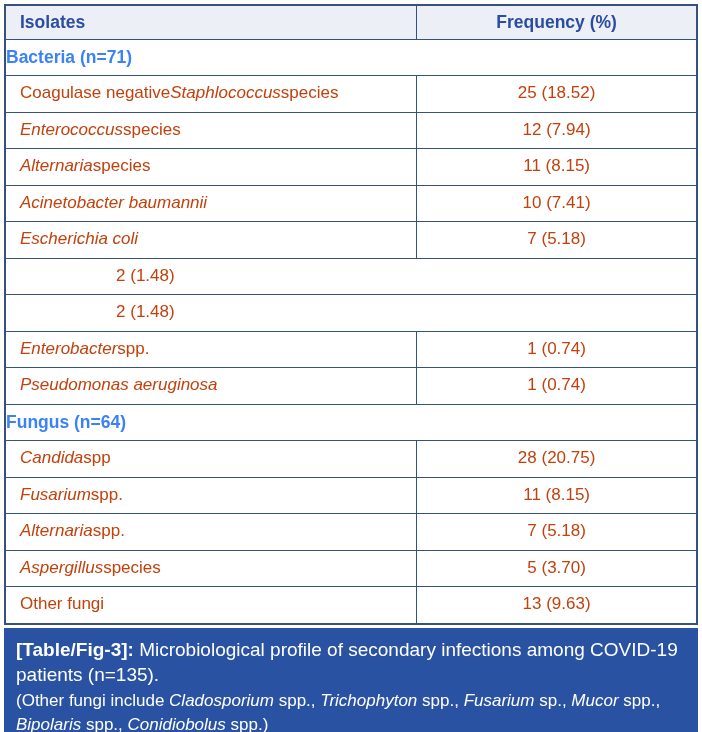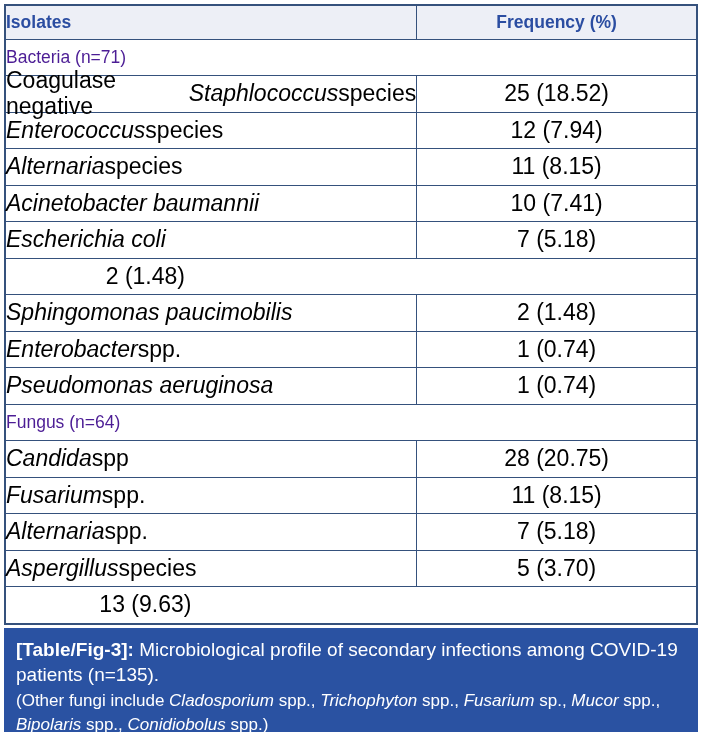"Isolates" .c1 { padding-left: none -> 14px }
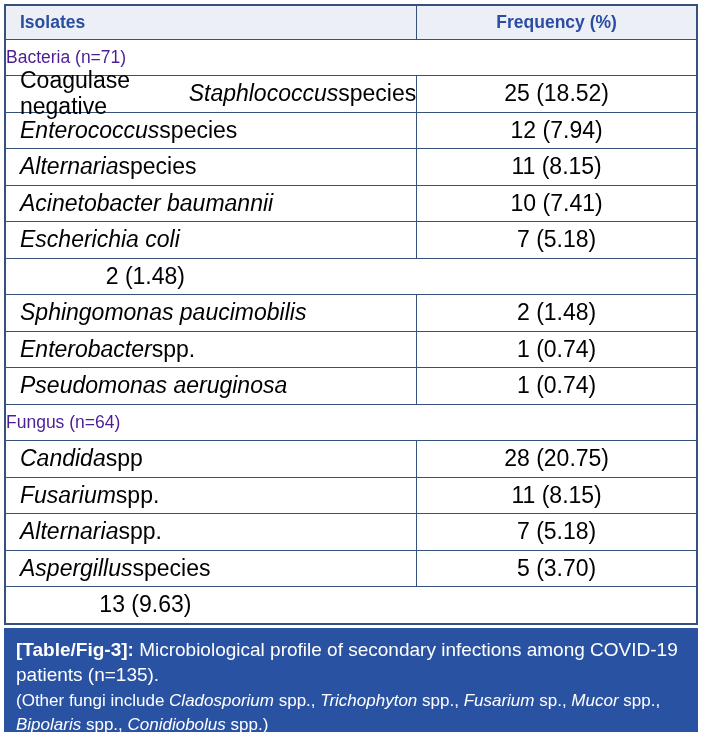"Bacteria (n=71)" .row.section .cell { color: #4c1d95 -> #3b82f6; font-weight: normal -> bold }
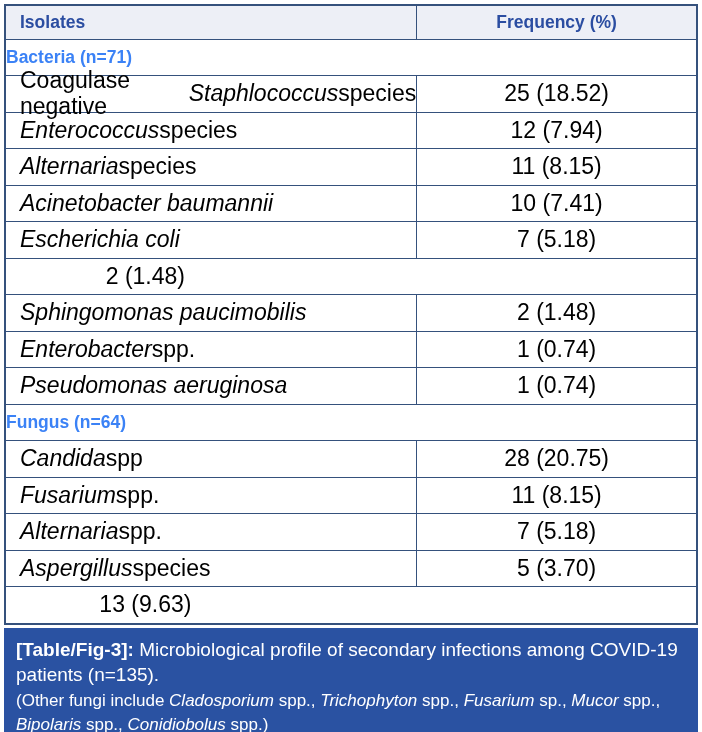"Coagulase negative" .cell { color: #000000 -> #c2410c; font-size: 23px -> 17px }
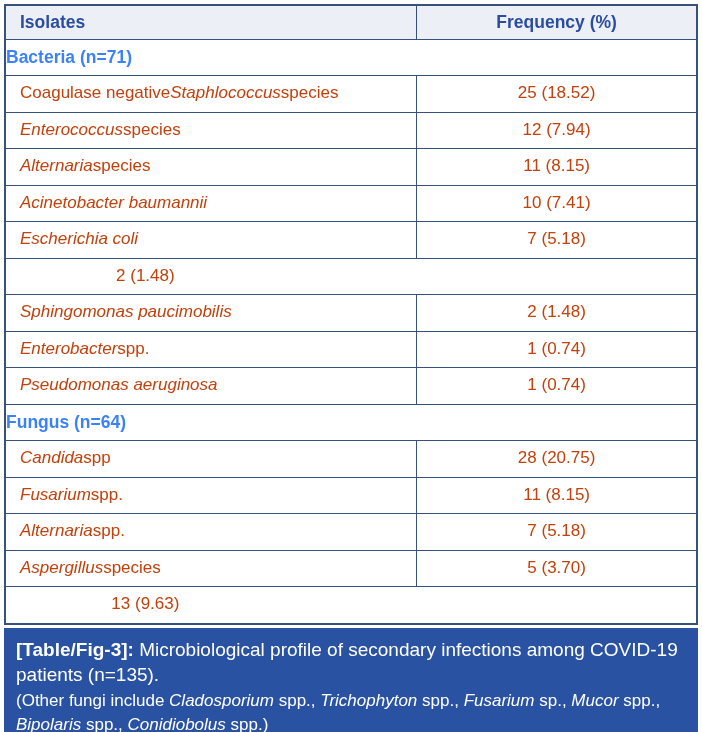"Sphingomonas paucimobilis" div.cell { html: <div> <span></span> <i>Sphingomonas paucimobilis</i> <span></span> </div> -> none }
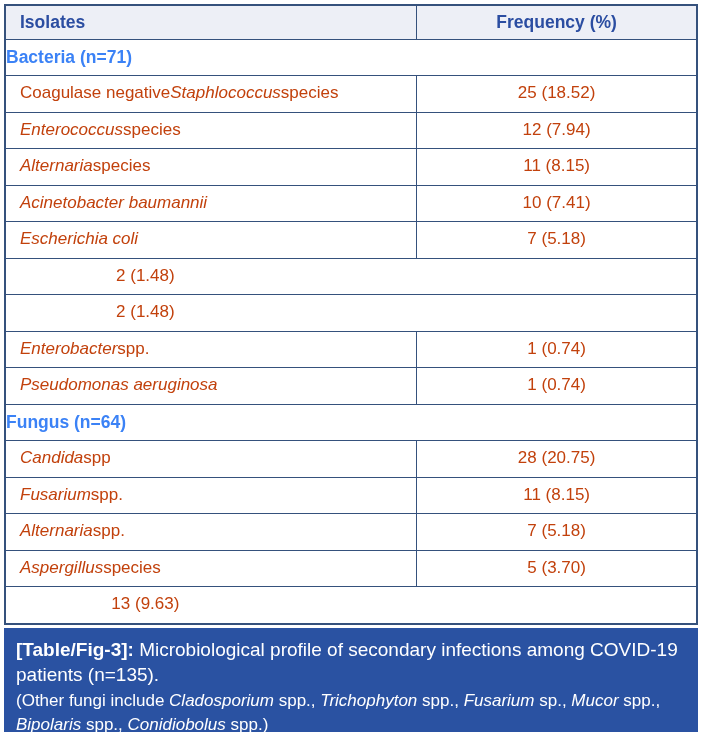"Other fungi" div.cell { html: none -> <div> <span>Other fungi</span> <i></i> <span></span> </div> }
